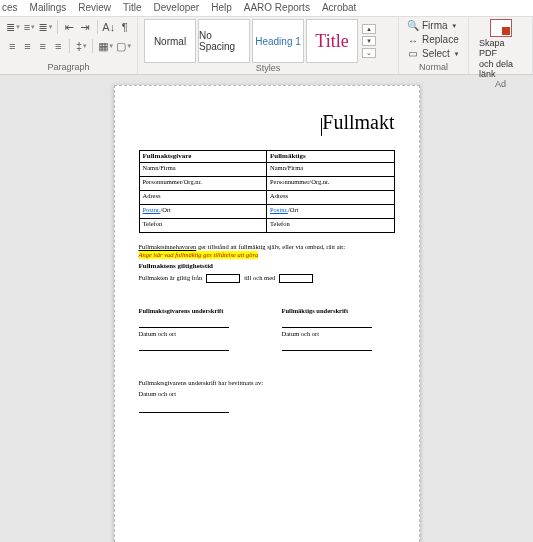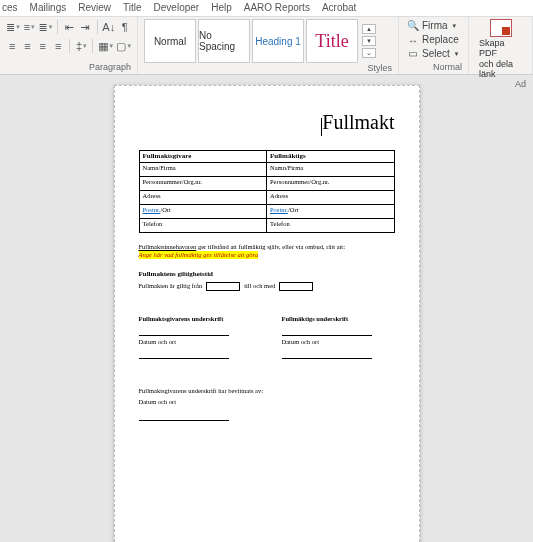"Paragraph" .group-label { text-align: right -> center }
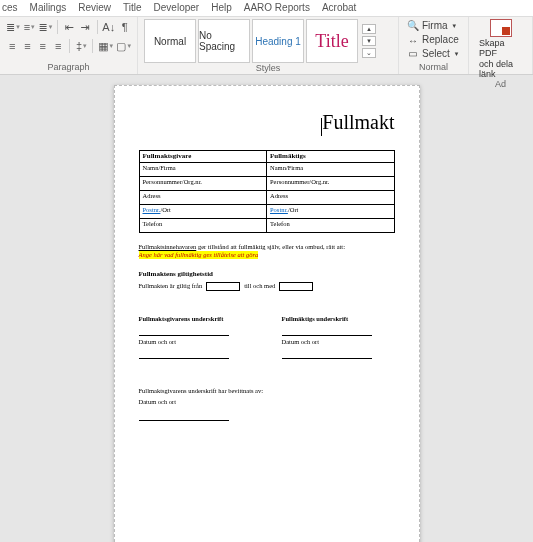"Fullmaktens giltighetstid" .sec-head { margin-top: 10px -> 2px }
